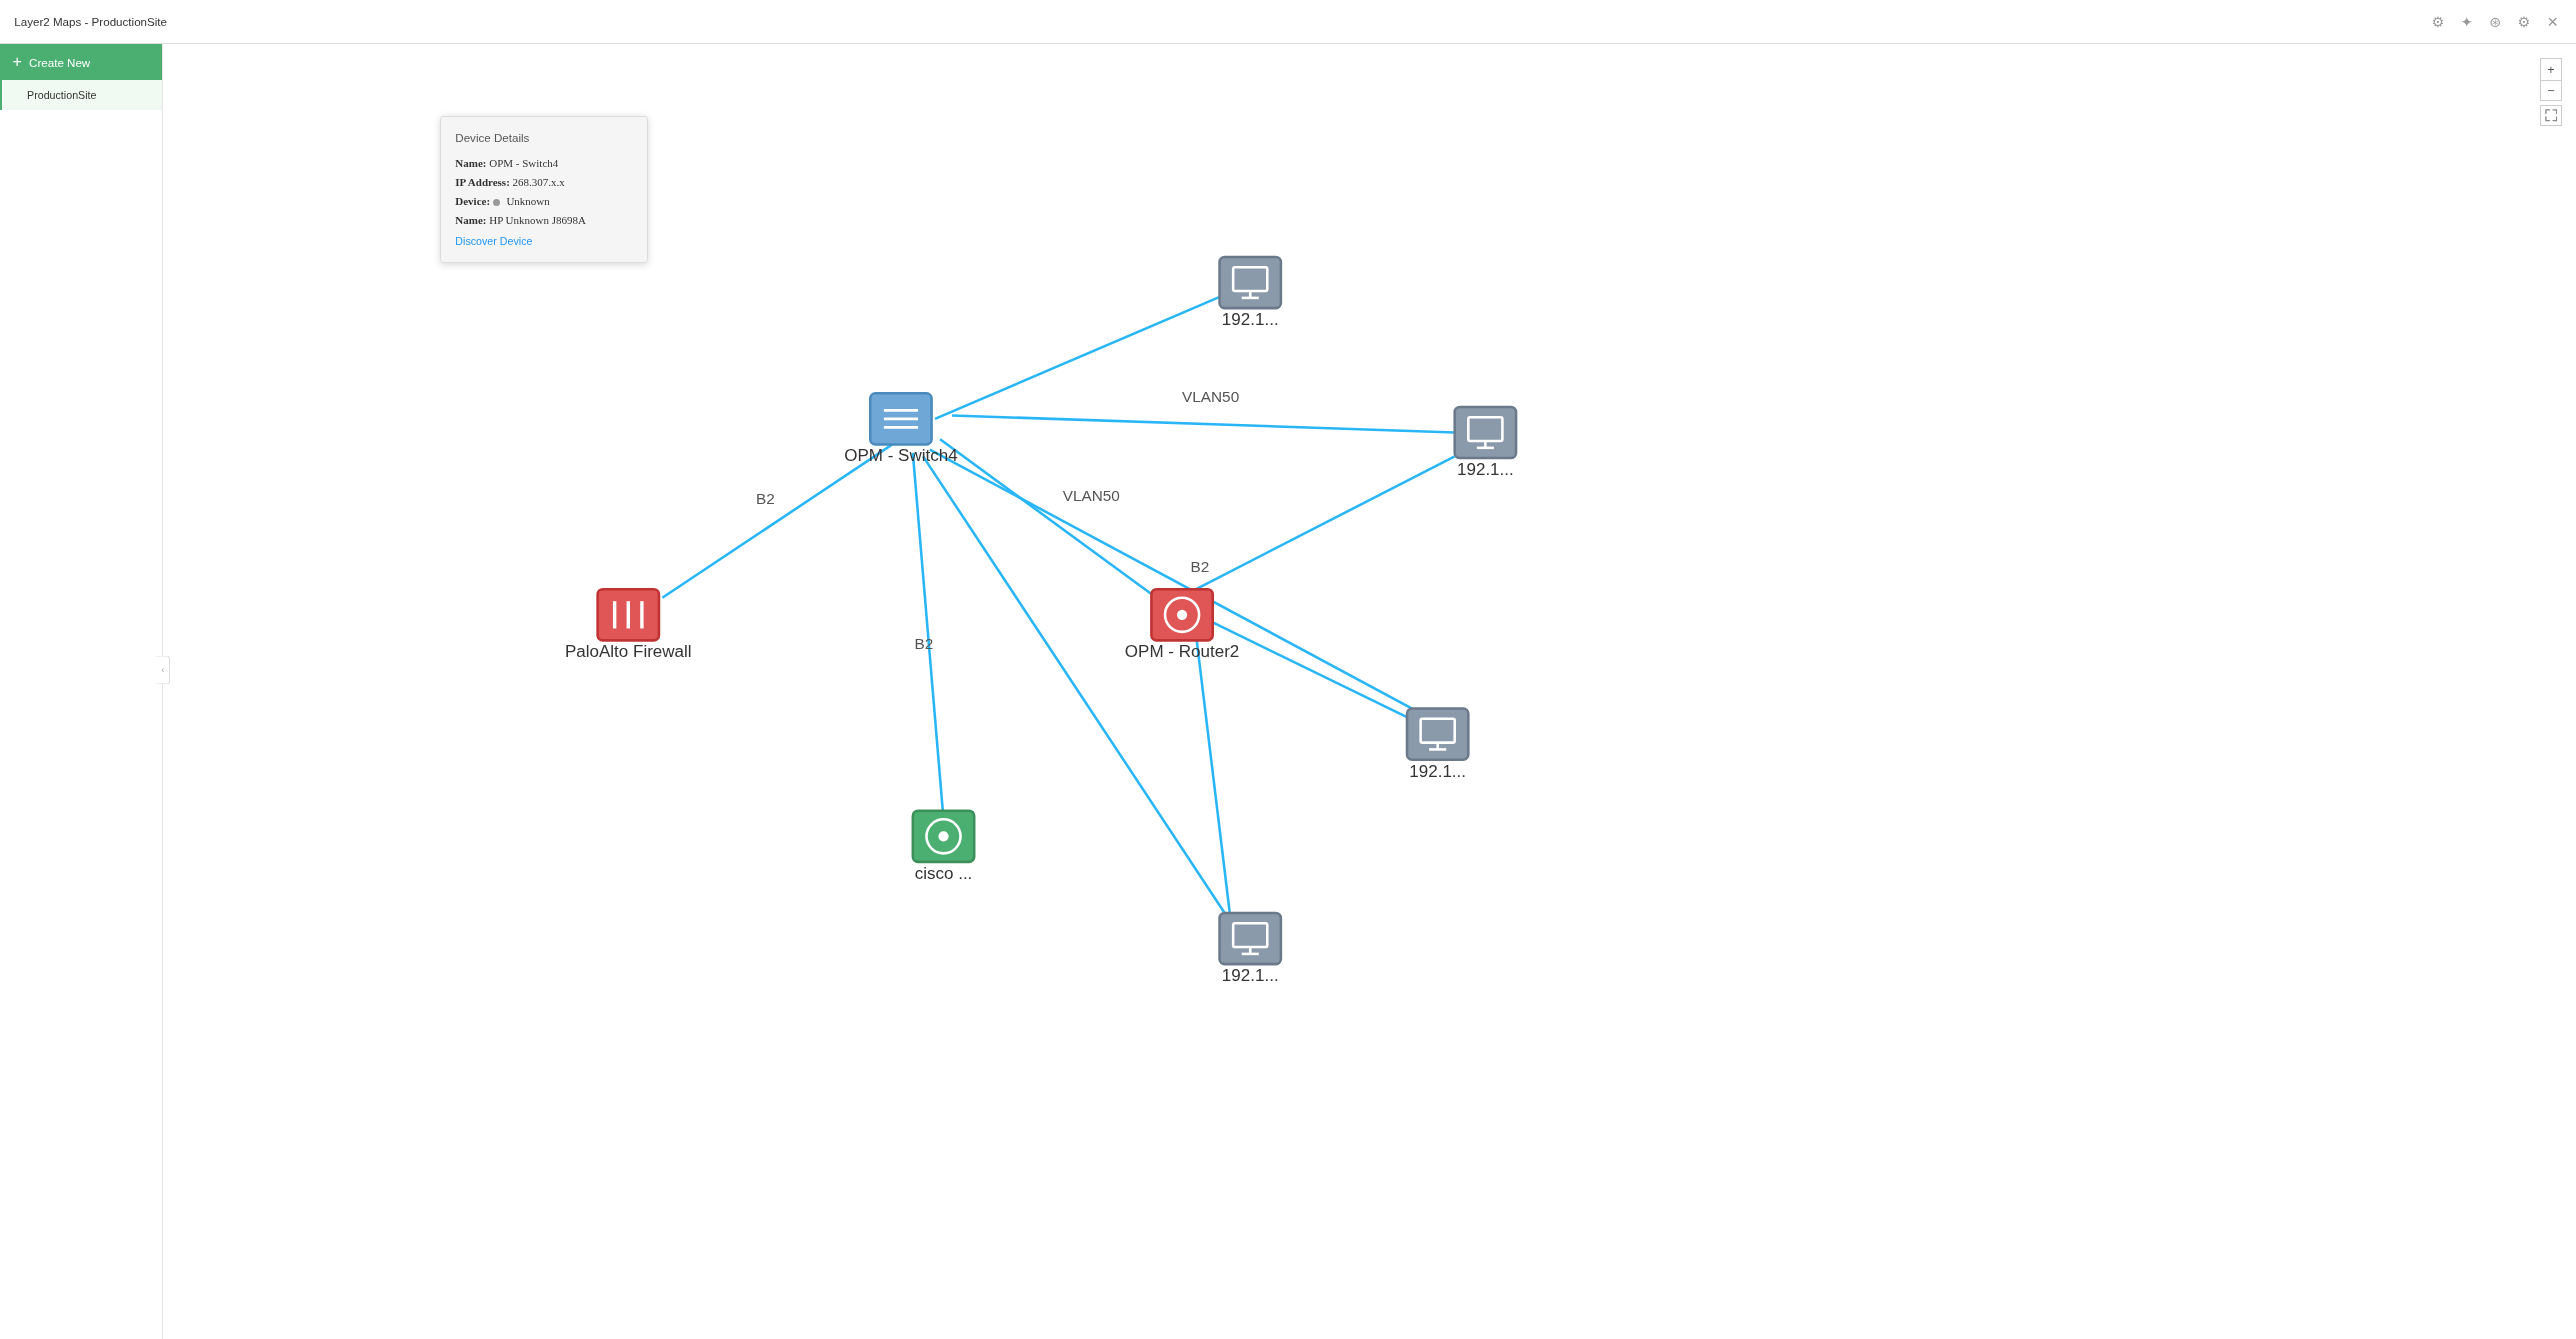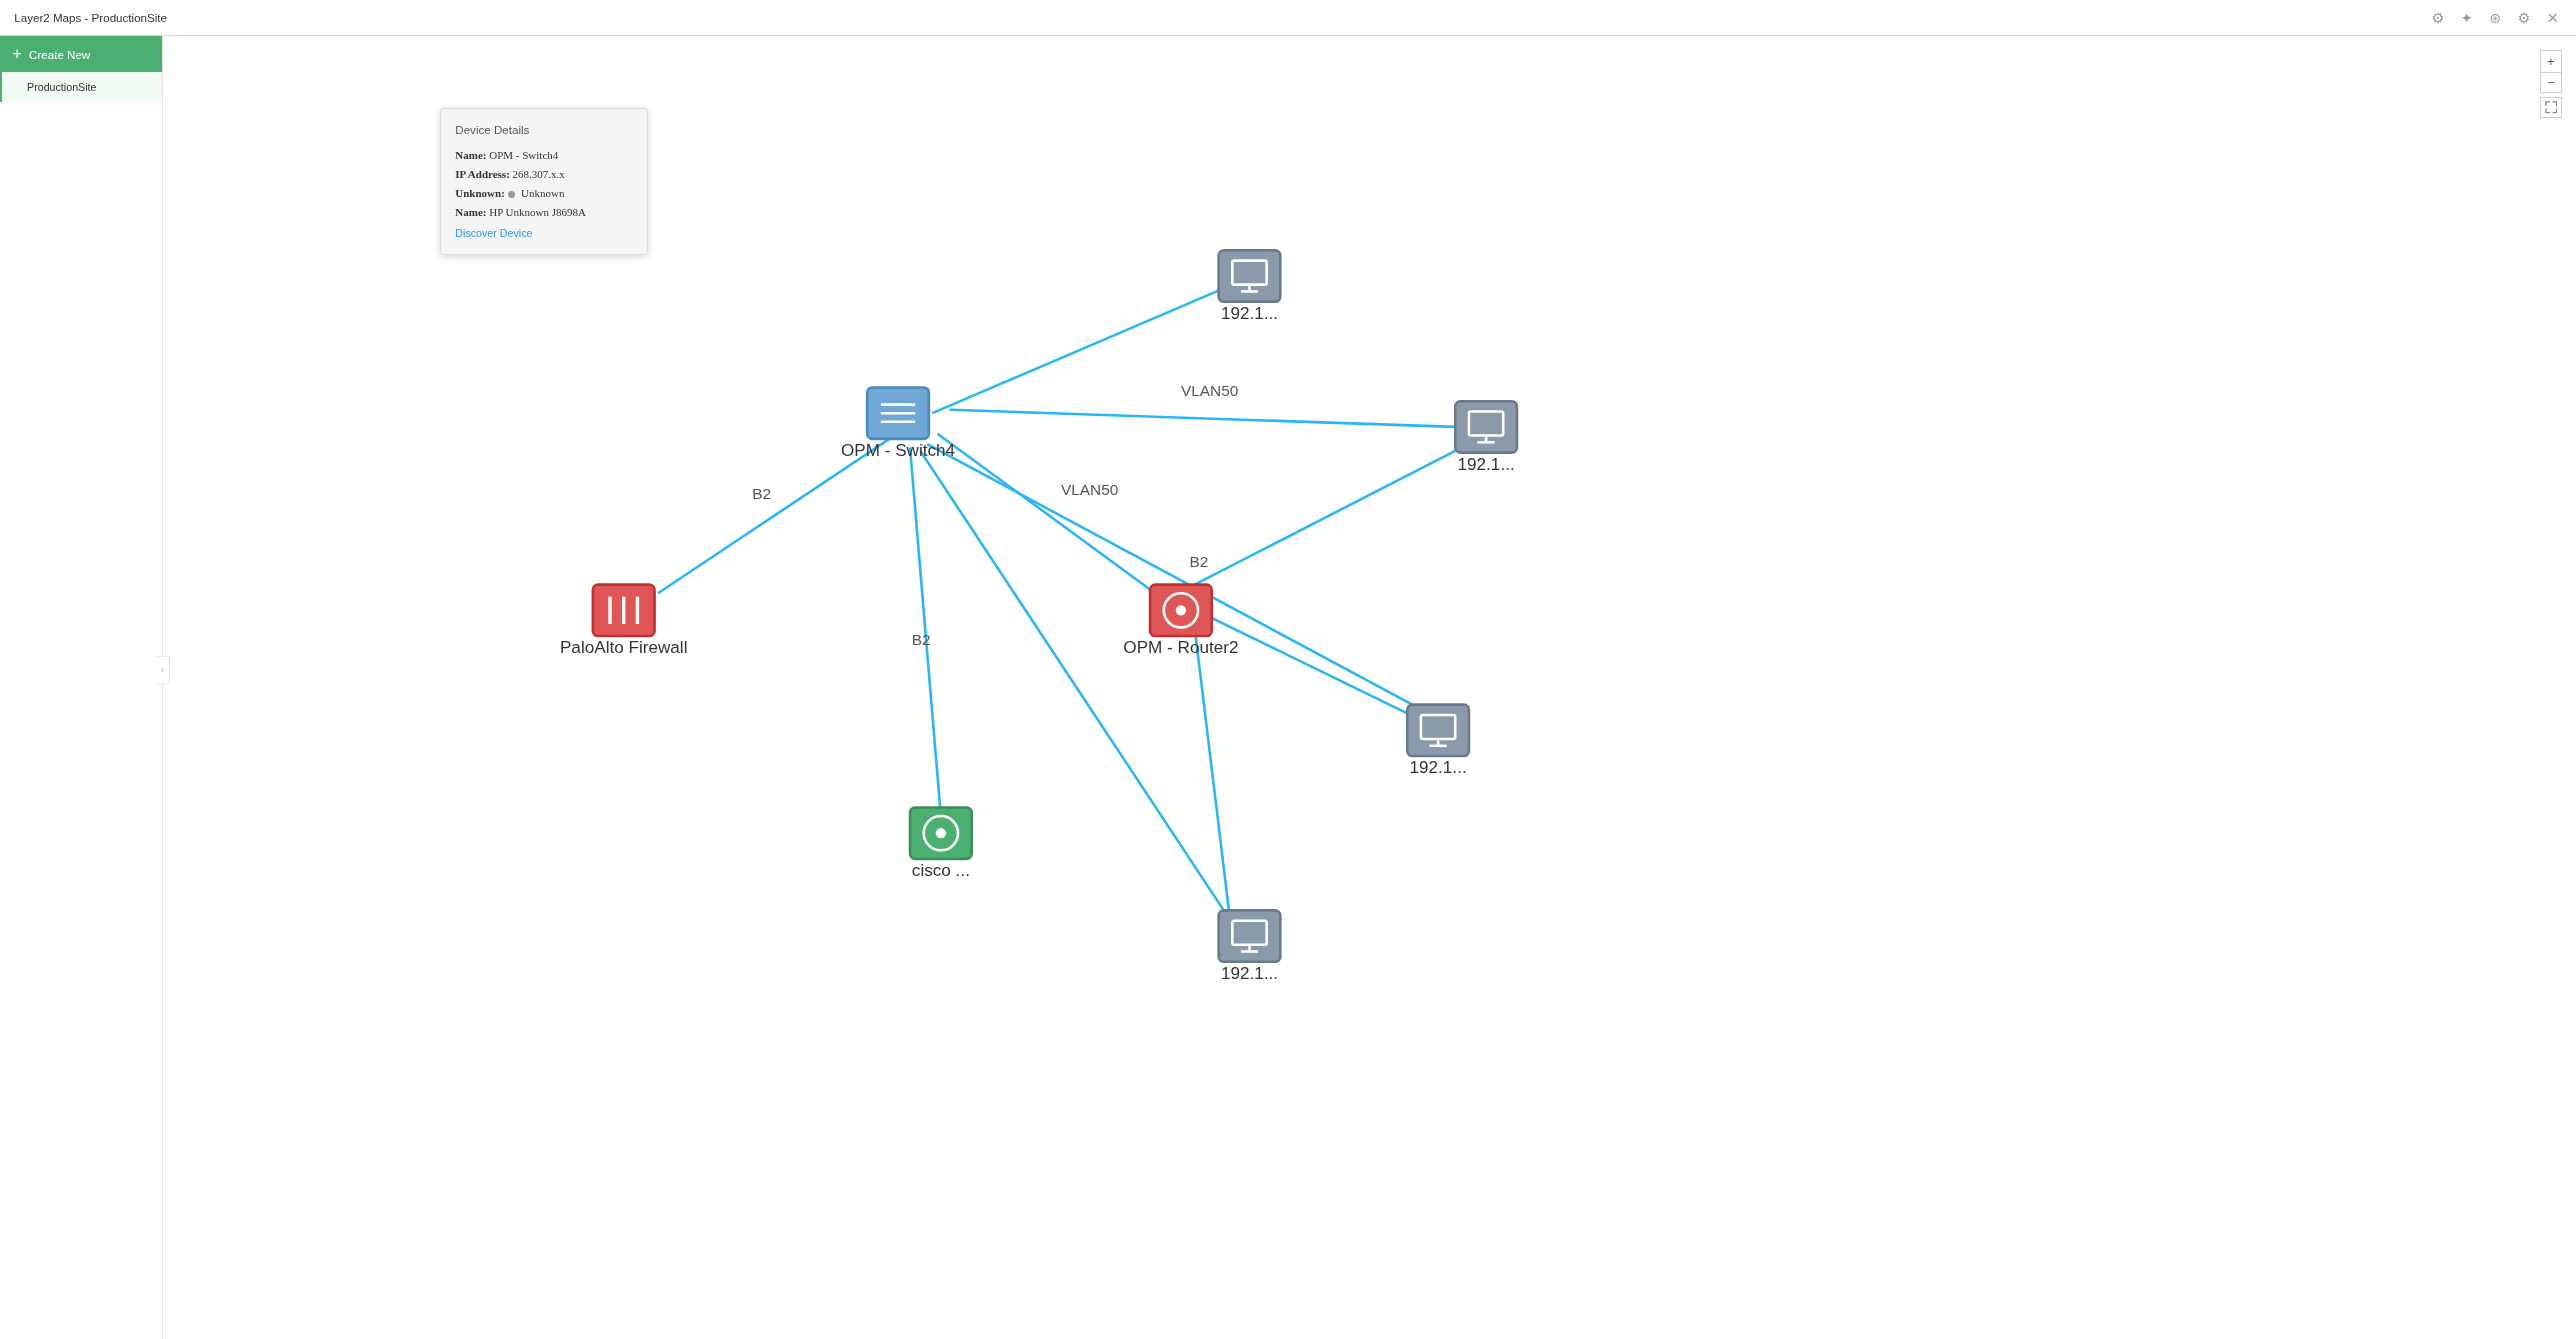"Layer2 Maps - ProductionSite" .header { height: 36px -> 44px }
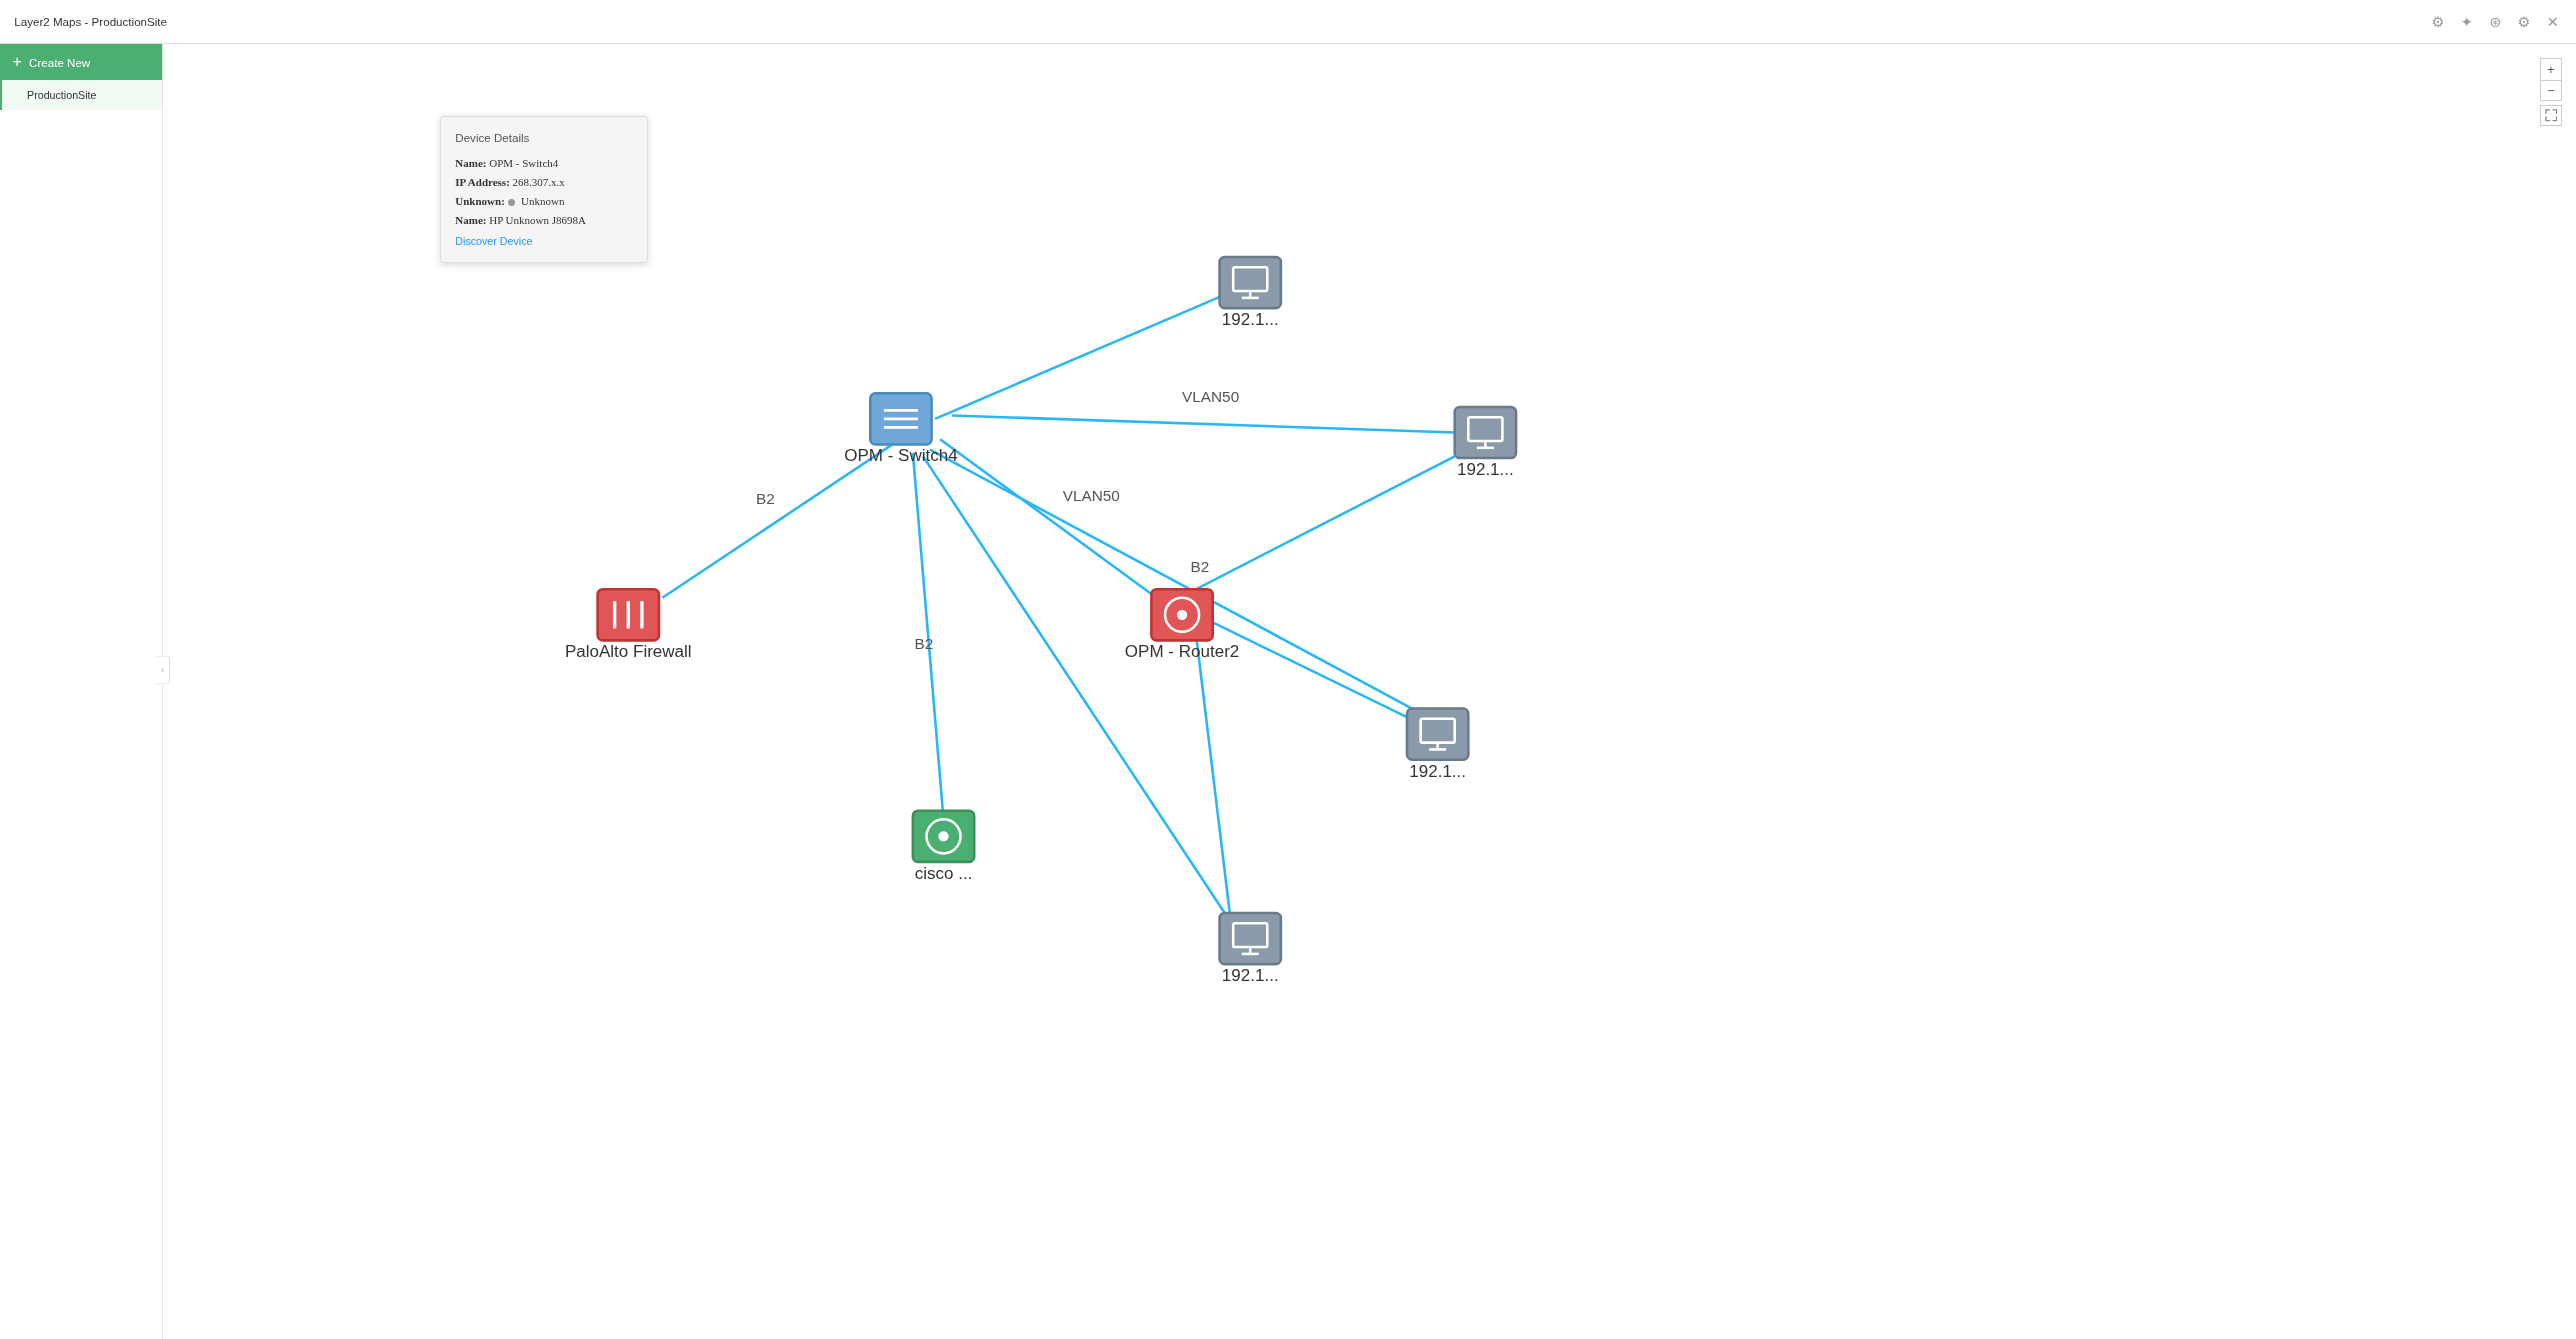"Unknown:" strong { text: Unknown -> Device }
